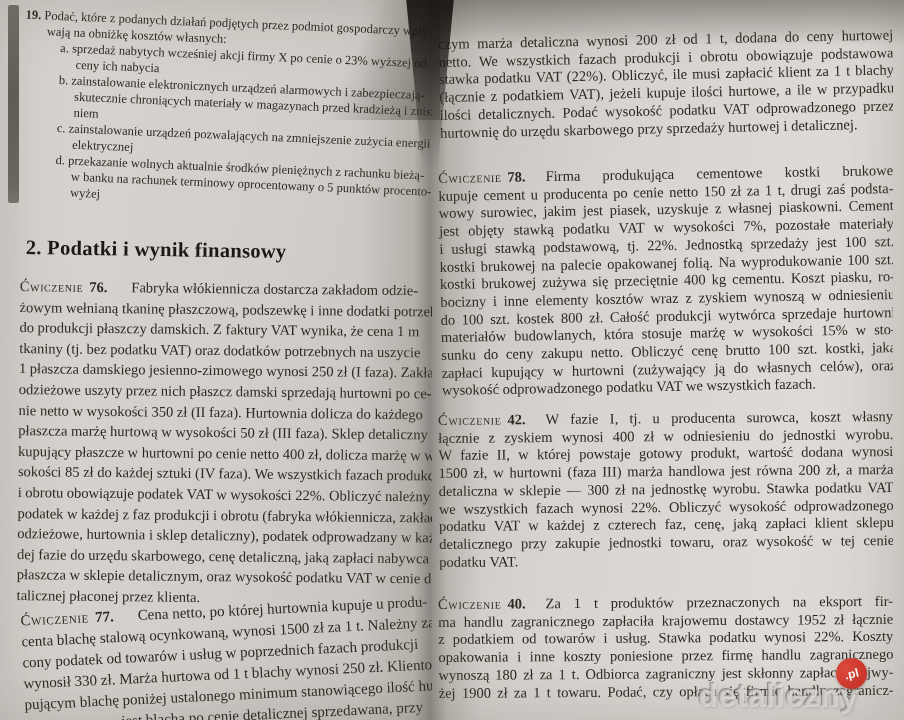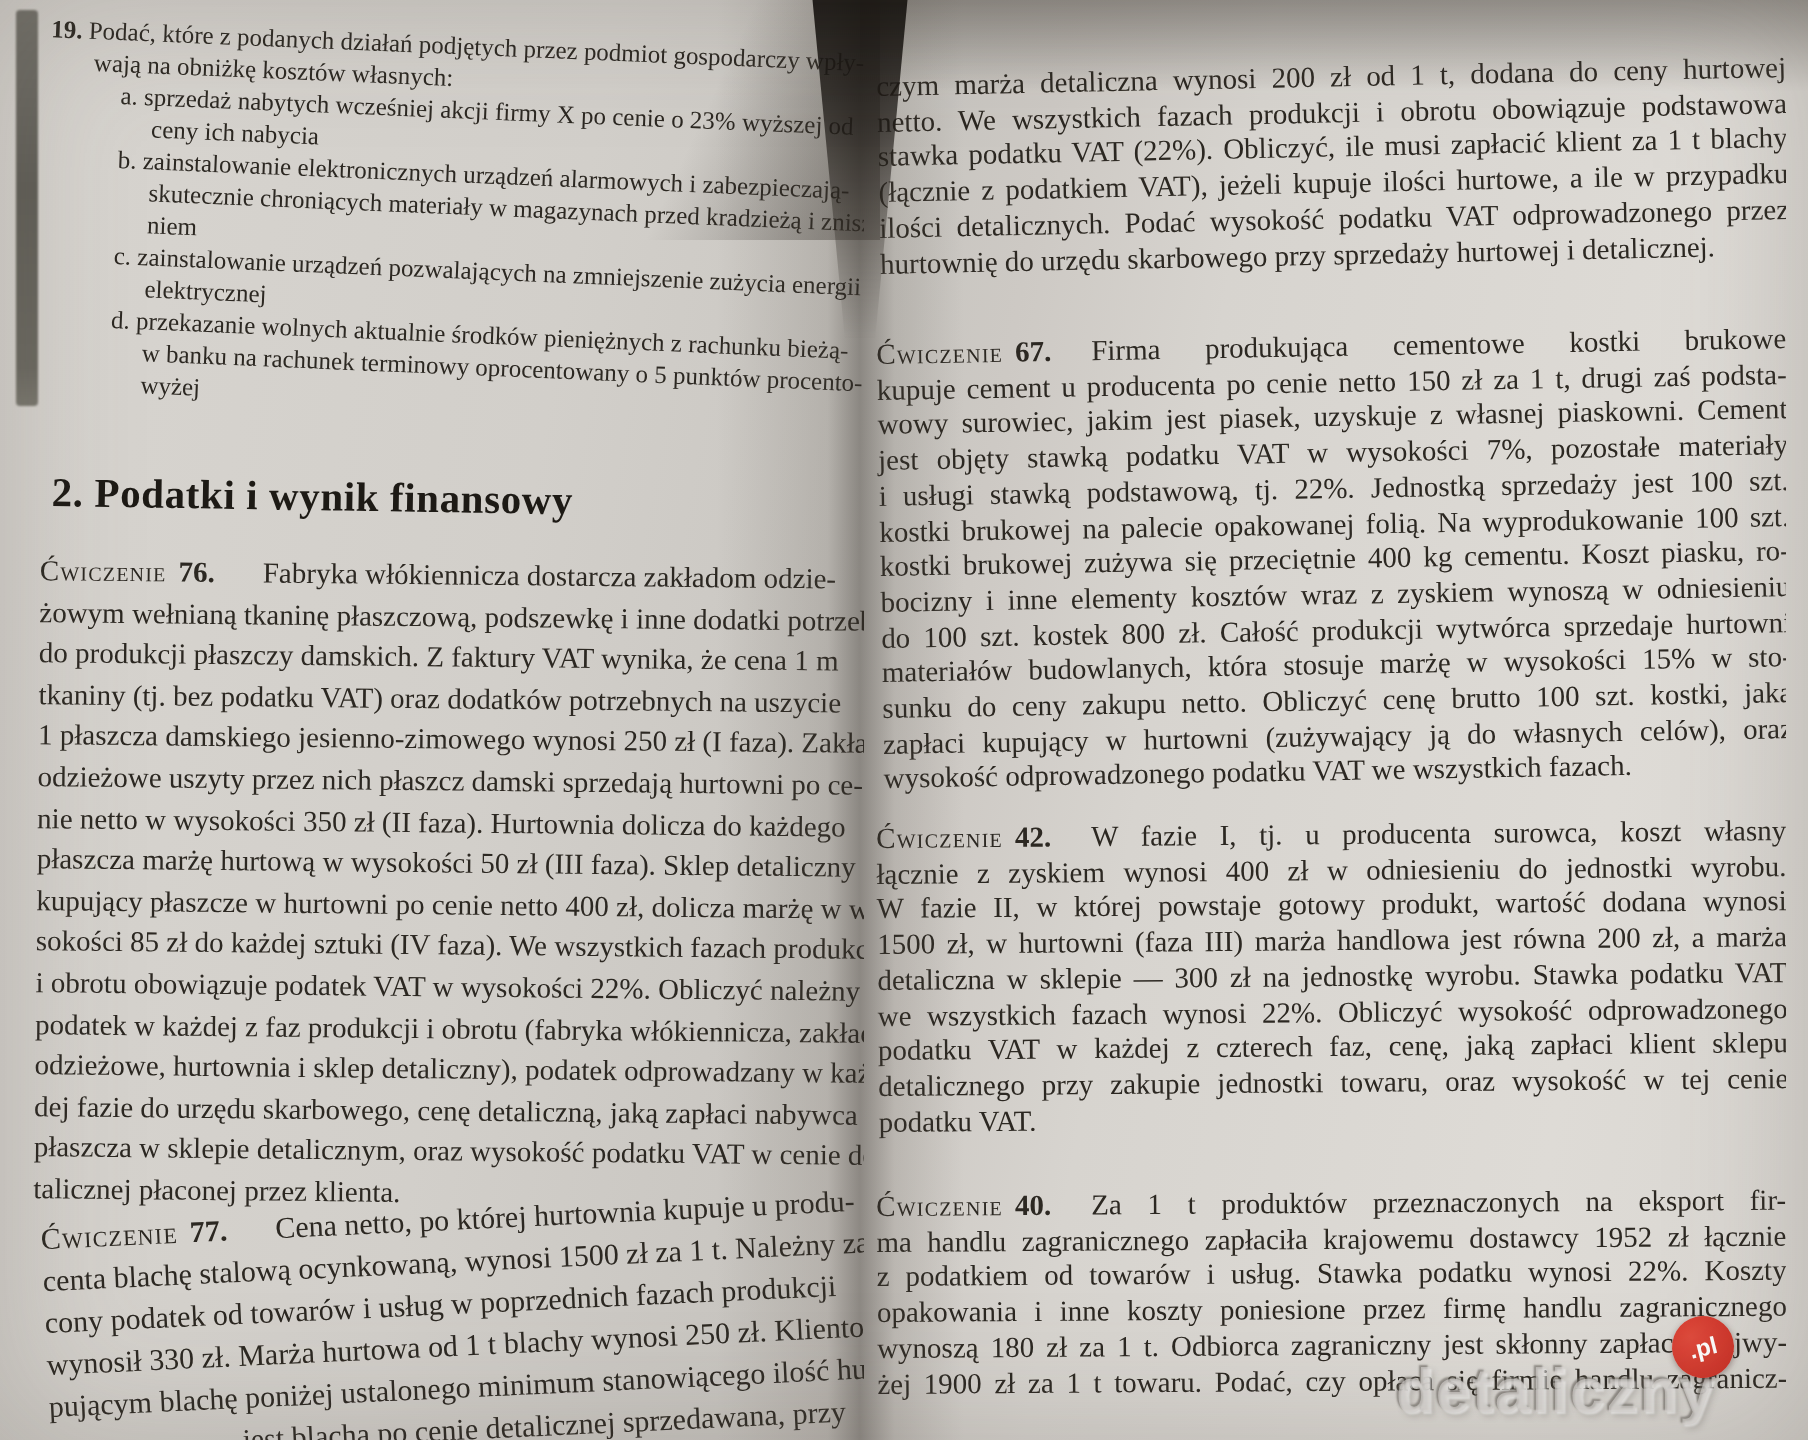"67." span.cwnum { text: 67 -> 78 }
